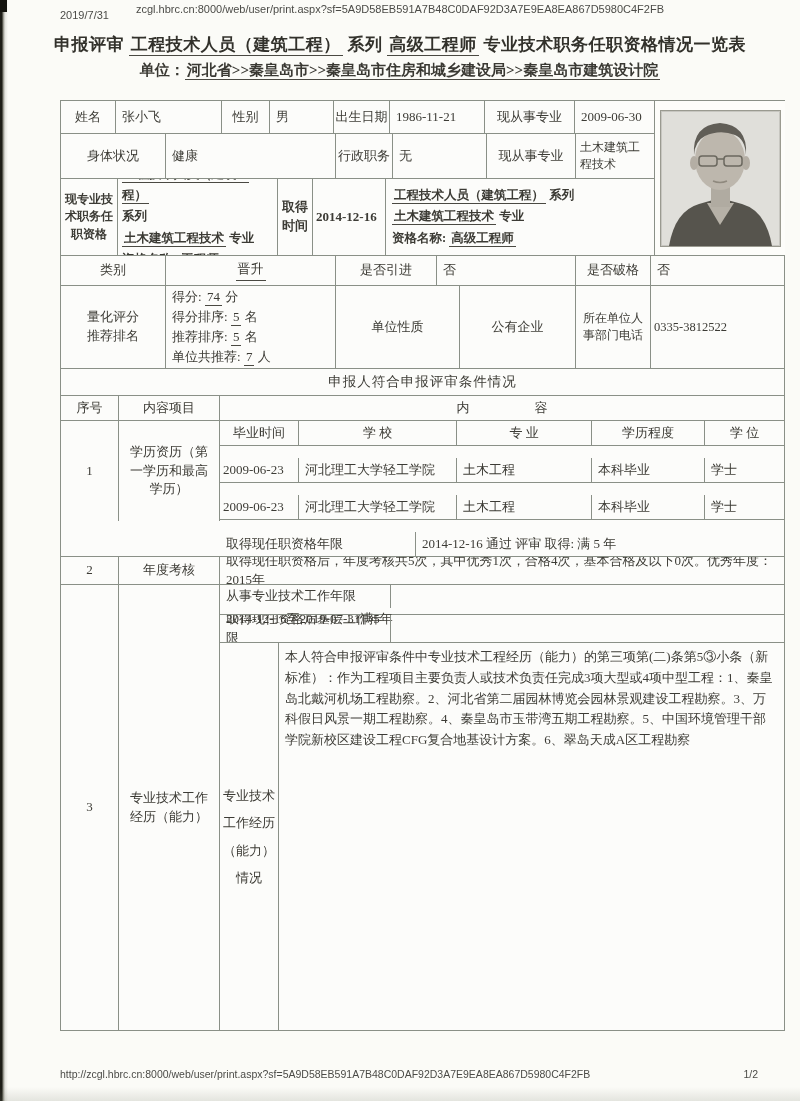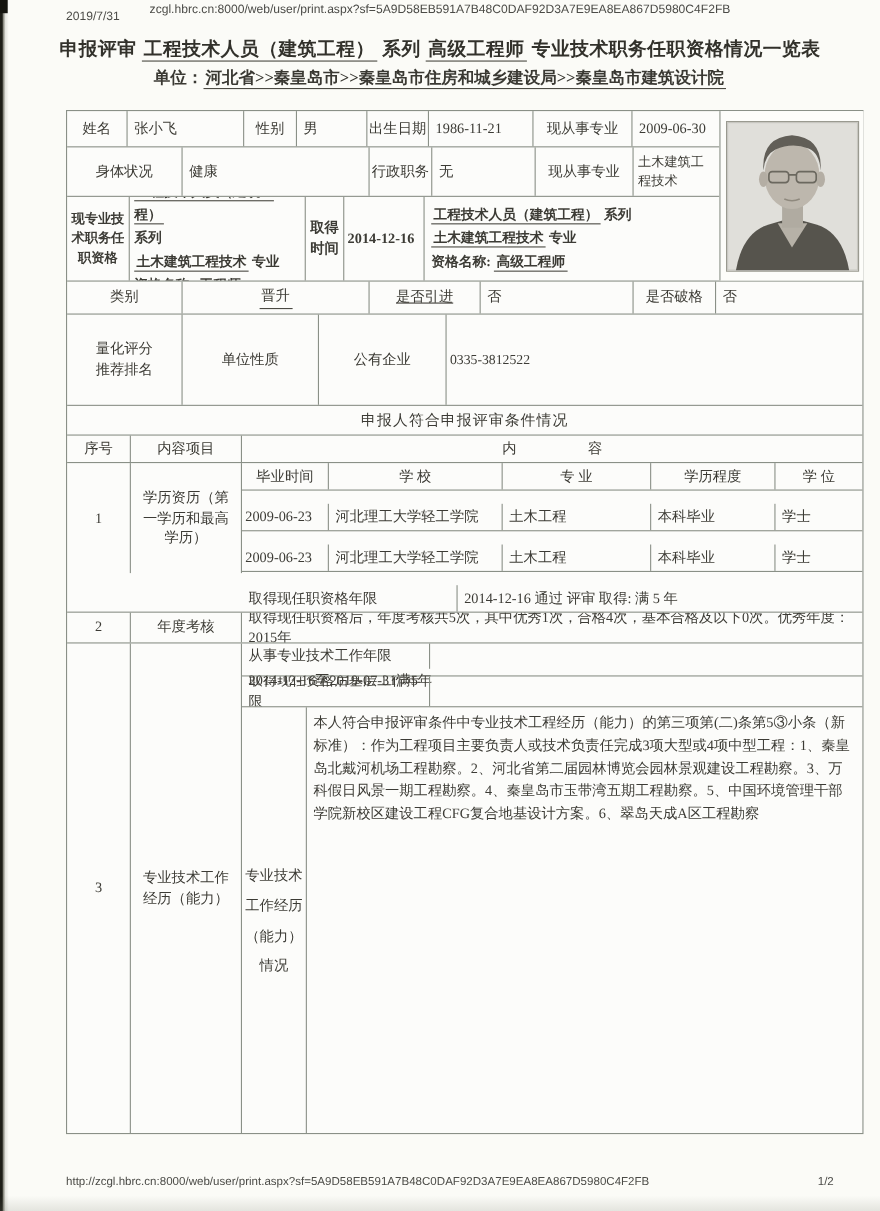"是否引进" div.cell { text-decoration: underline -> none }
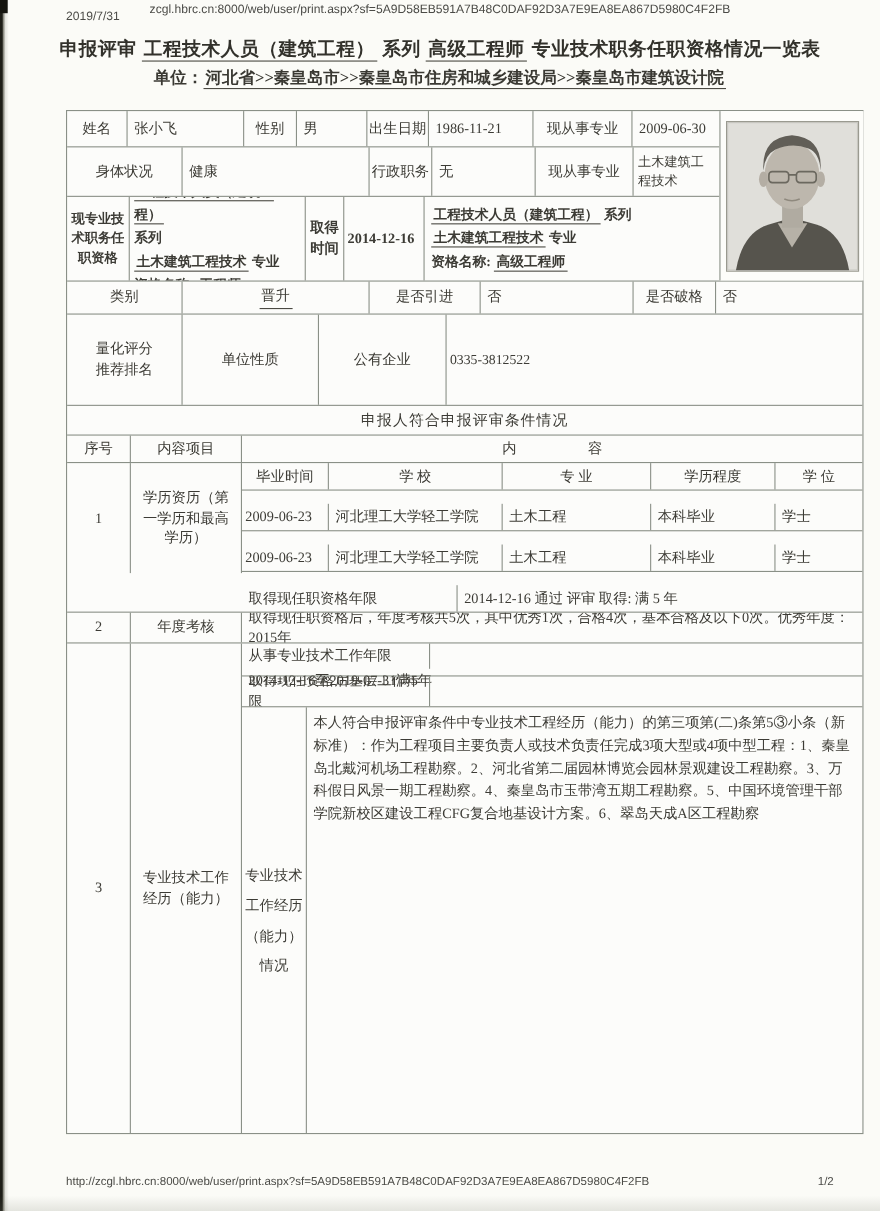"得分: 74 分" div.cell { html: none -> <div> <div> <span>得分:</span> <span>74</span> <span>分</span><br> <span>得分排序:</span> <span>5</span> <span>名</span><br> <span>推荐排序:</span> <span>5</span> <span>名</span><br> <span>单位共推荐:</span> <span>7</span> <span>人</span> </div> </div> }
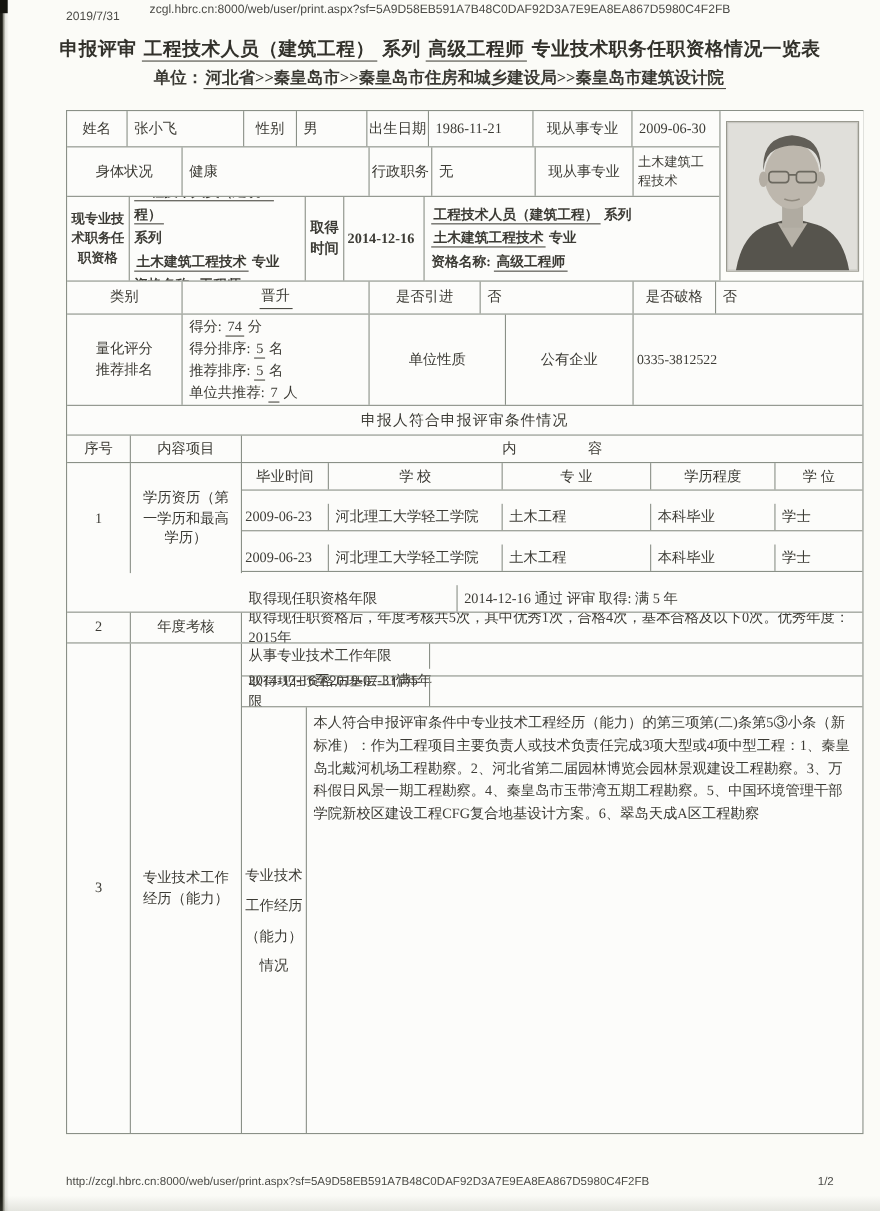"所在单位人事部门电话" div.cell { html: none -> <div>所在单位人事部门电话</div> }
